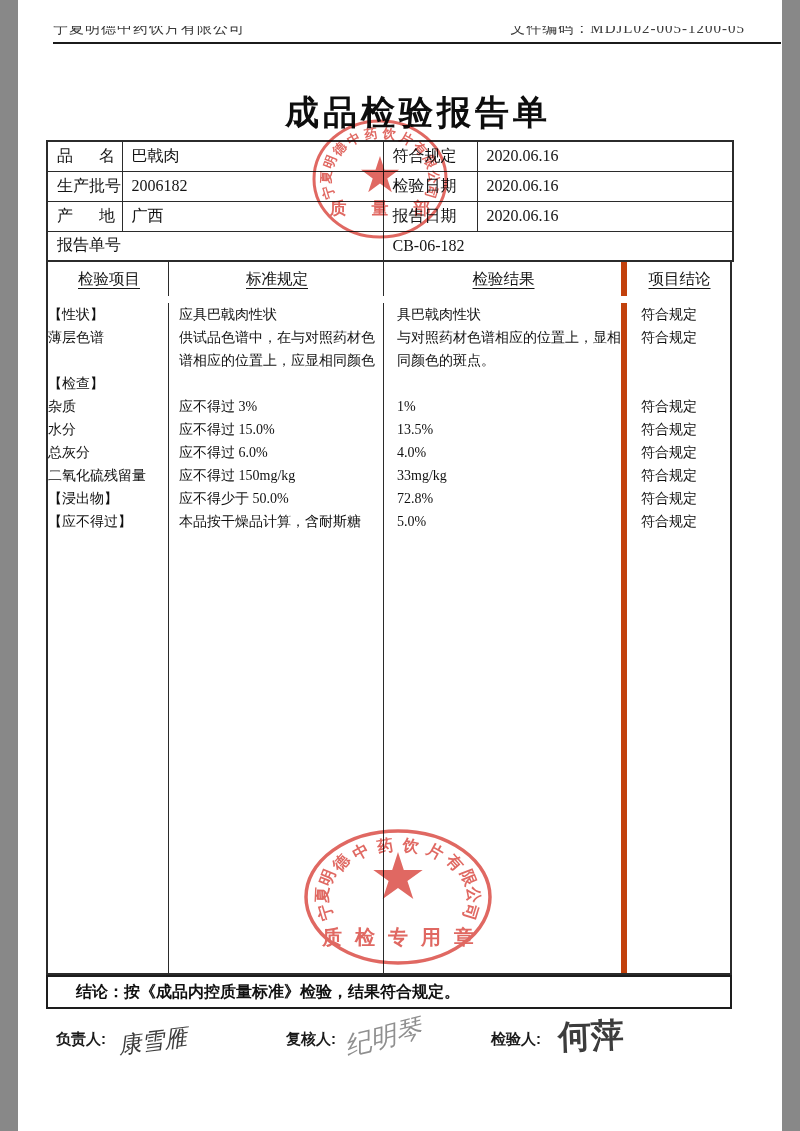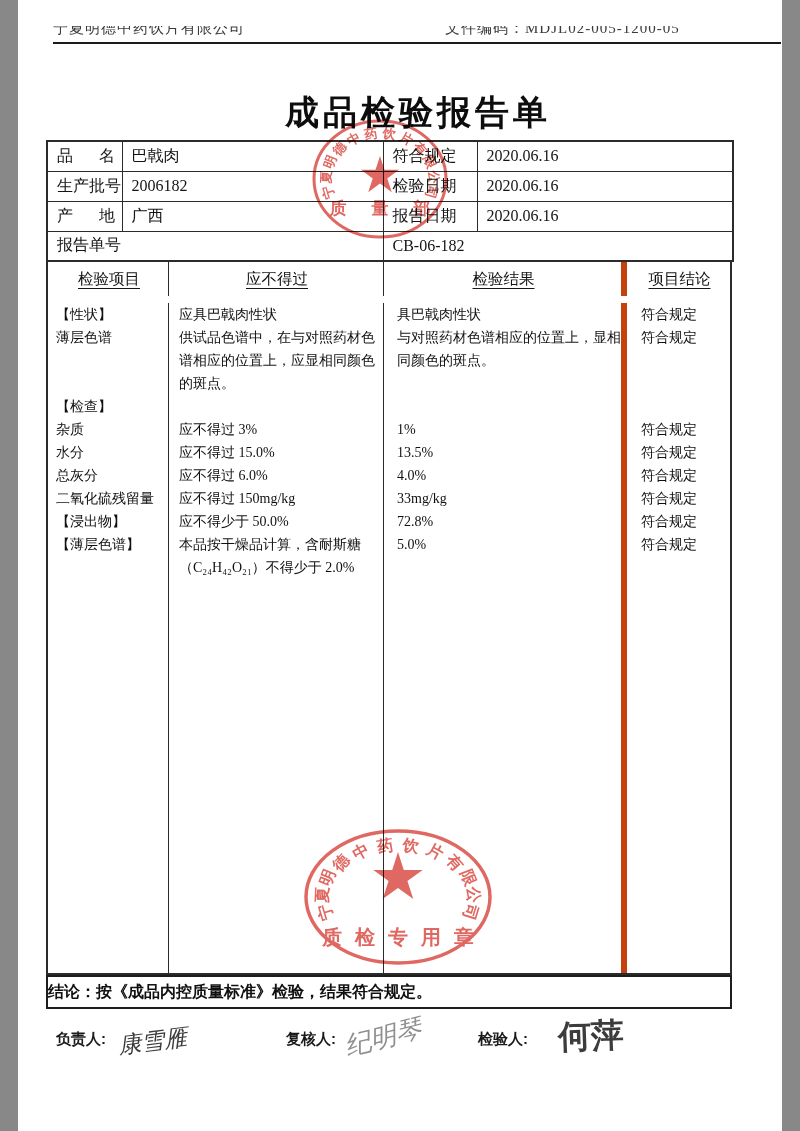"文件编码：MDJL02-005-1200-05" .hdr-right { text-align: none -> right }
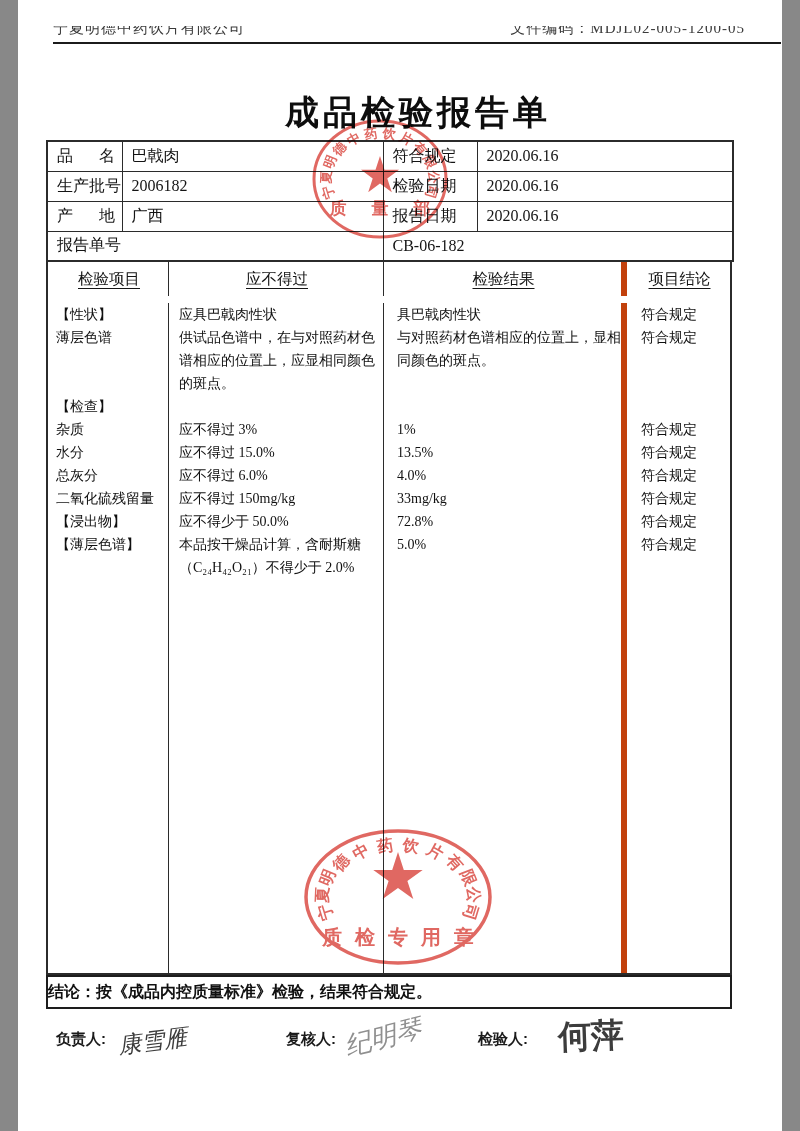"应不得过" span { text: 应不得过 -> 标准规定 }
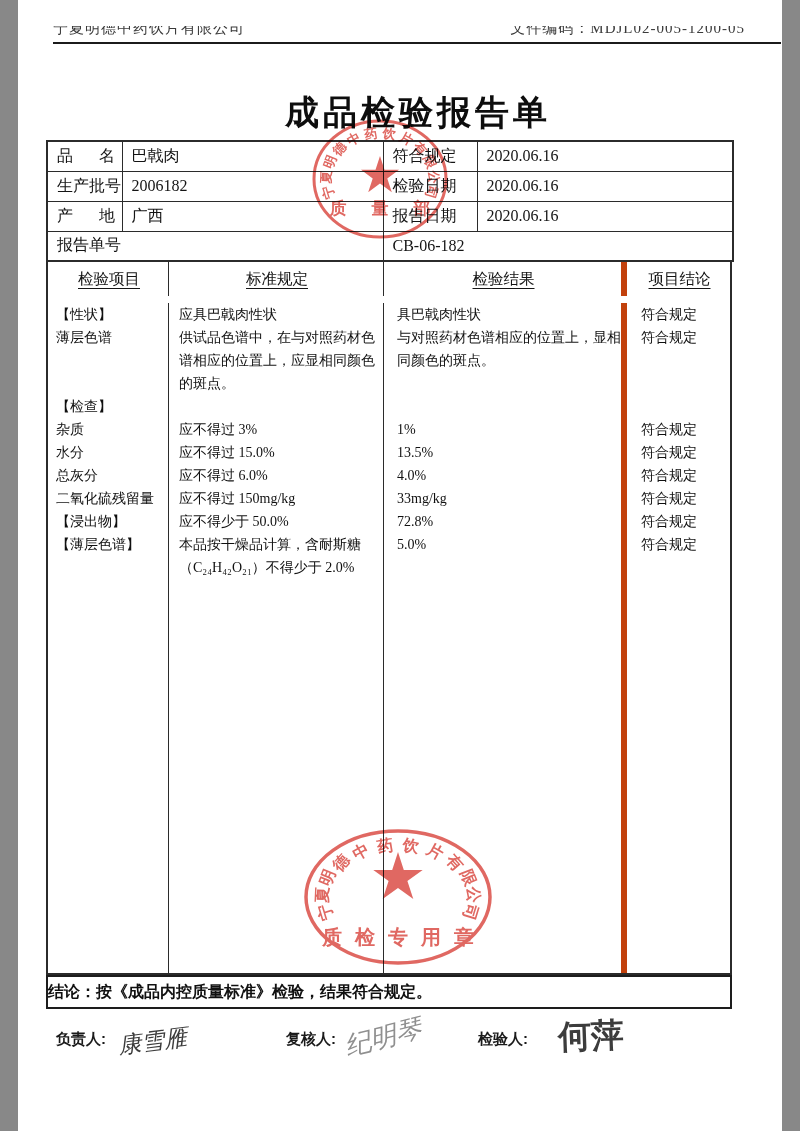"【性状】" .c1 { padding-left: 8px -> none }
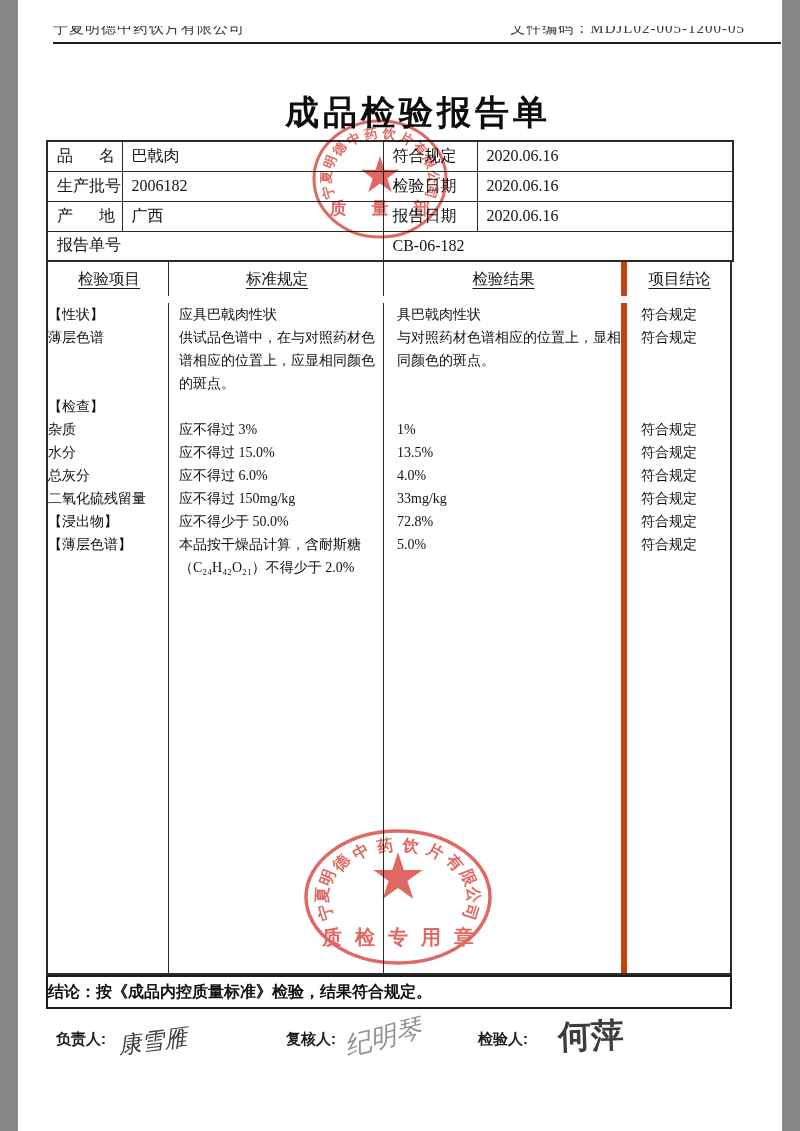"的斑点。" div.mline { html: <div> <div></div> <div>的斑点。</div> <div></div> <div></div> </div> -> none }
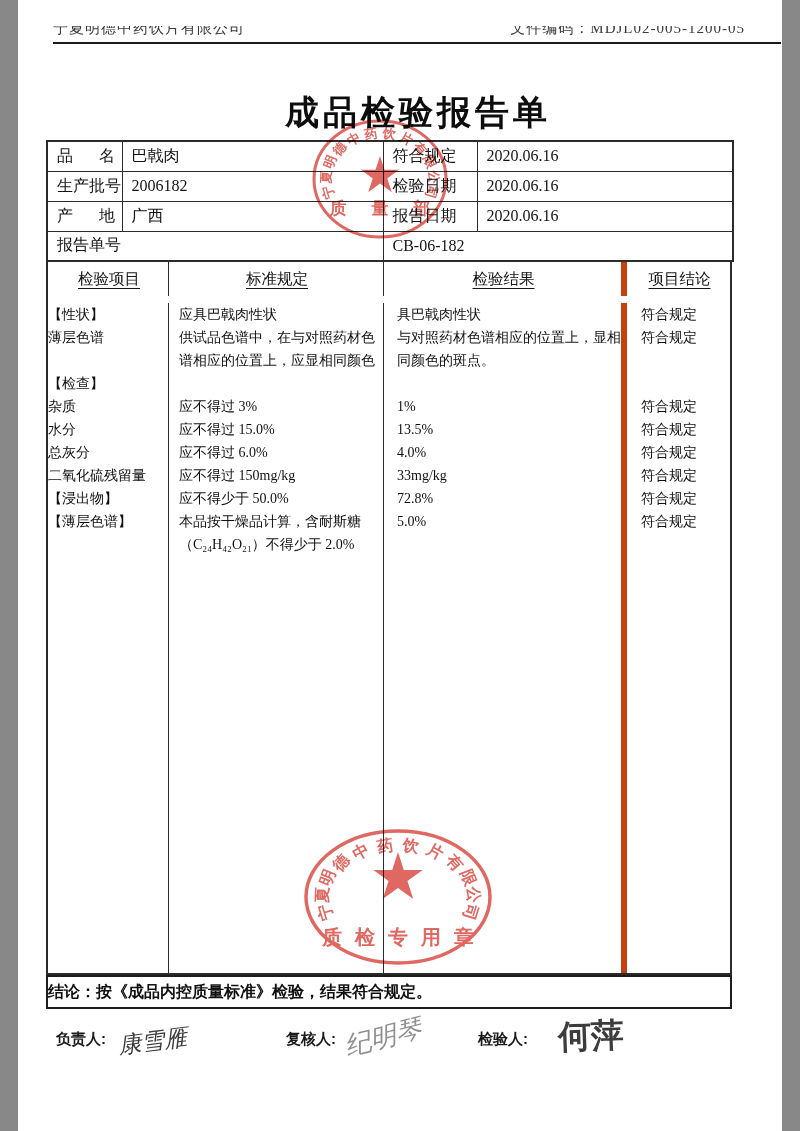"【薄层色谱】" div.mc { text: 薄层色谱 -> 应不得过 }
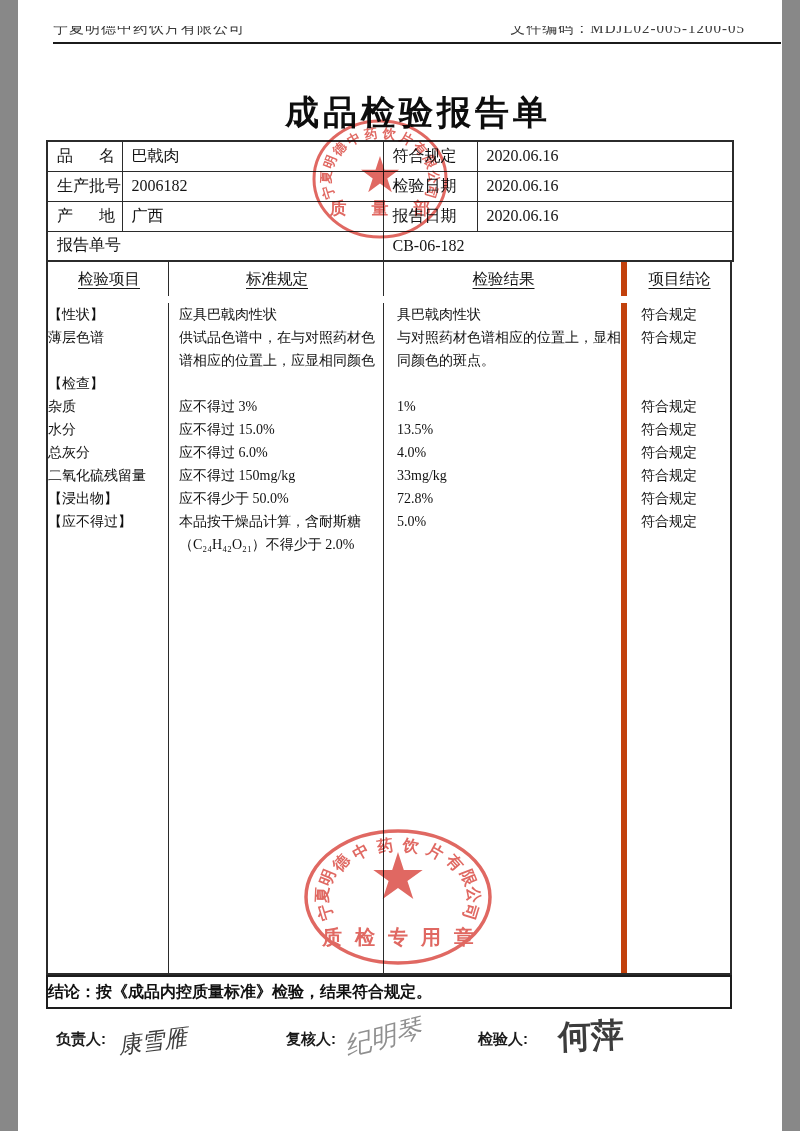"（C₂₄H₄₂O₂₁）不得少于 2.0%" div.mline { html: <div> <div></div> <div>（C₂₄H₄₂O₂₁）不得少于 2.0%</div> <div></div> <div></div> </div> -> none }
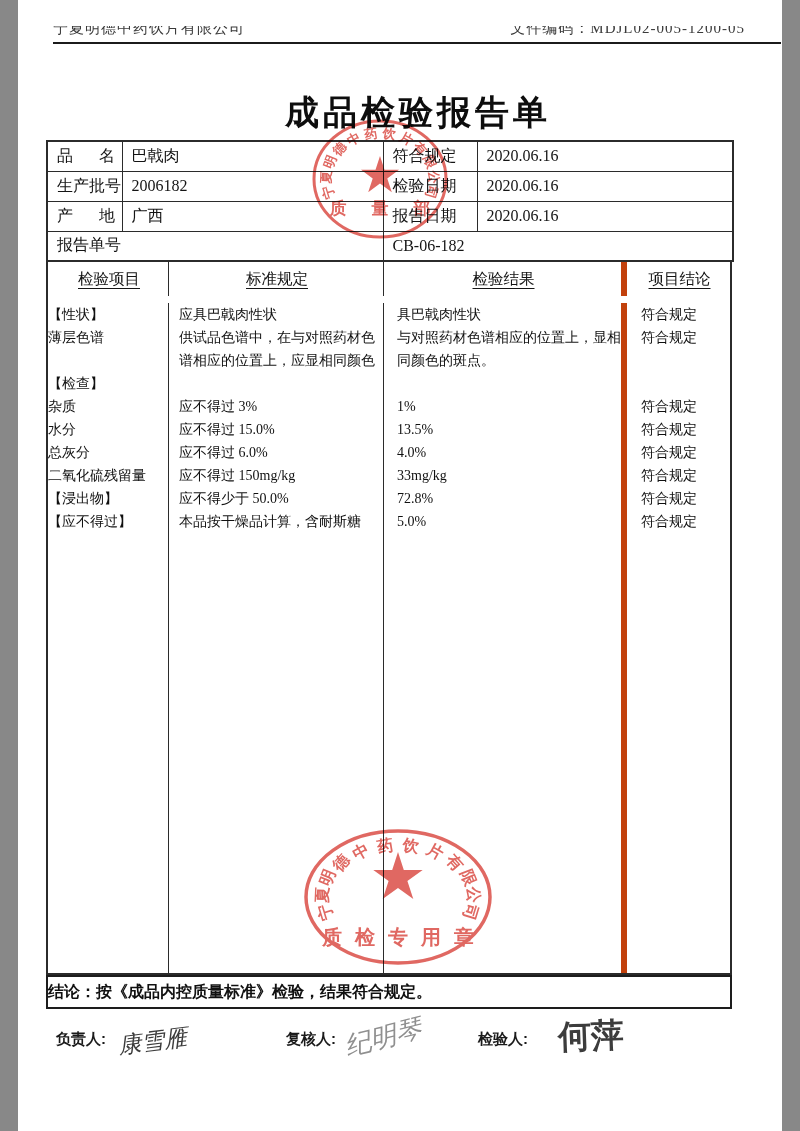"结论：按《成品内控质量标准》检验，结果符合规定。" .conclusion { padding-left: 0 -> 28px }
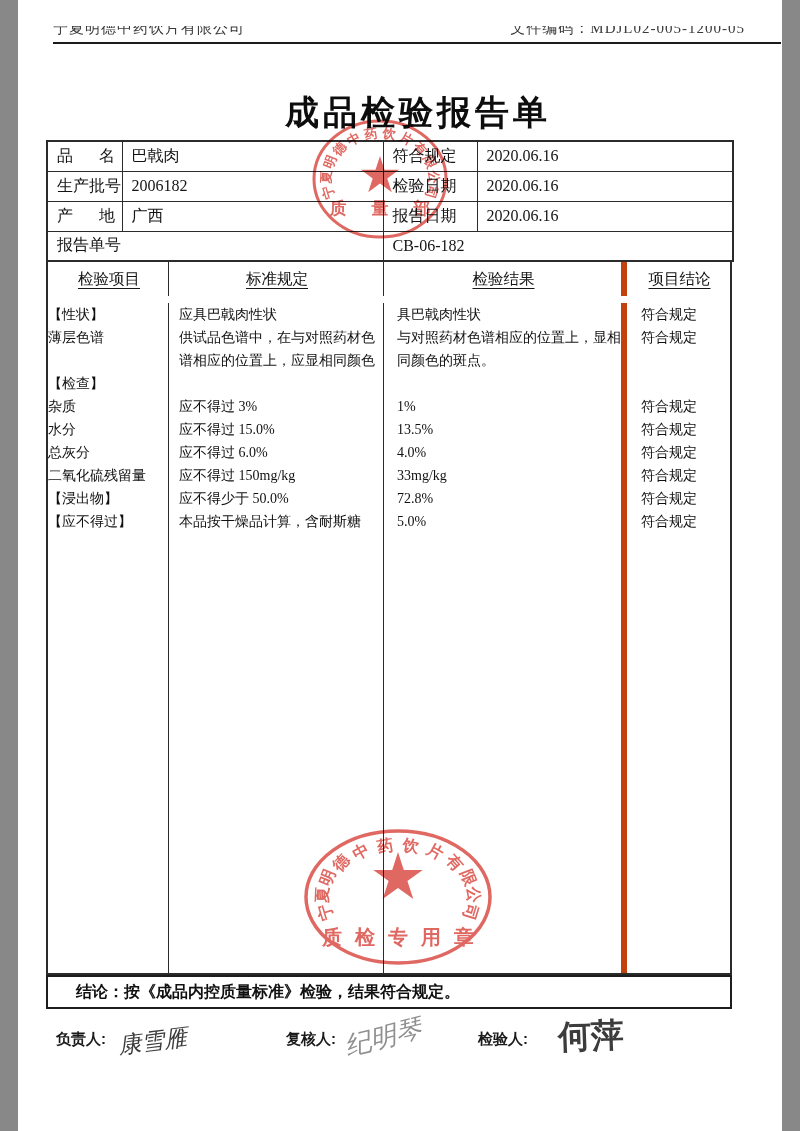"检验人:" span.sig-label { left: 460px -> 473px }
